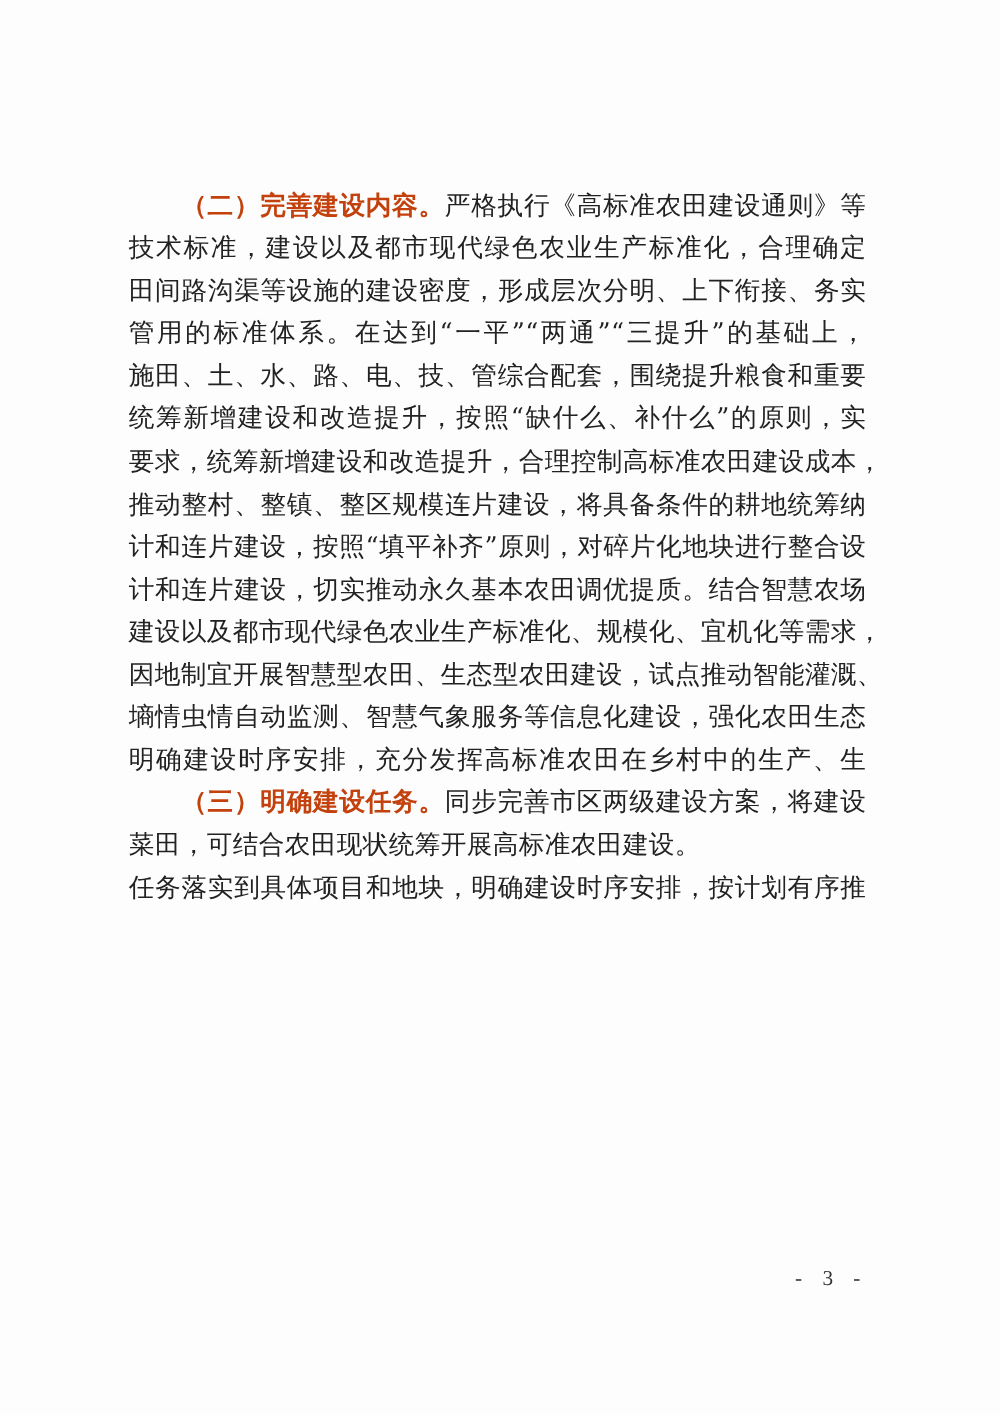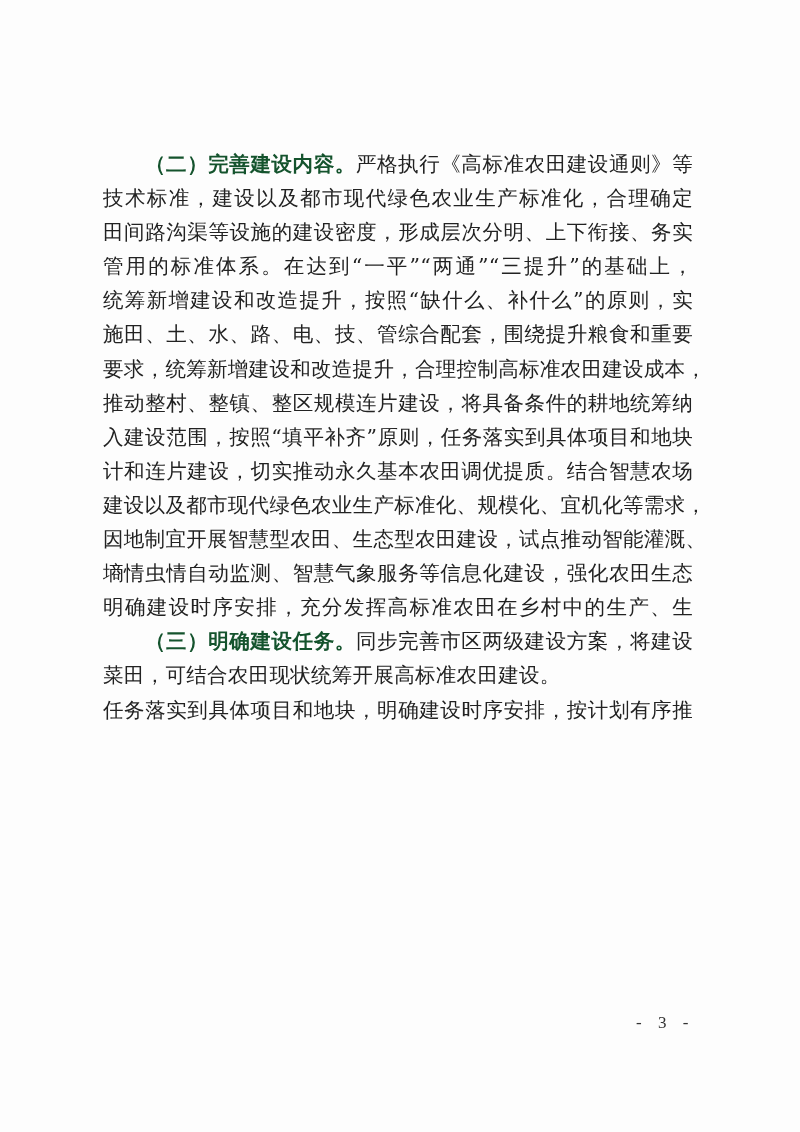"（二）完善建设内容。" .heading { color: #14532d -> #c2410c }
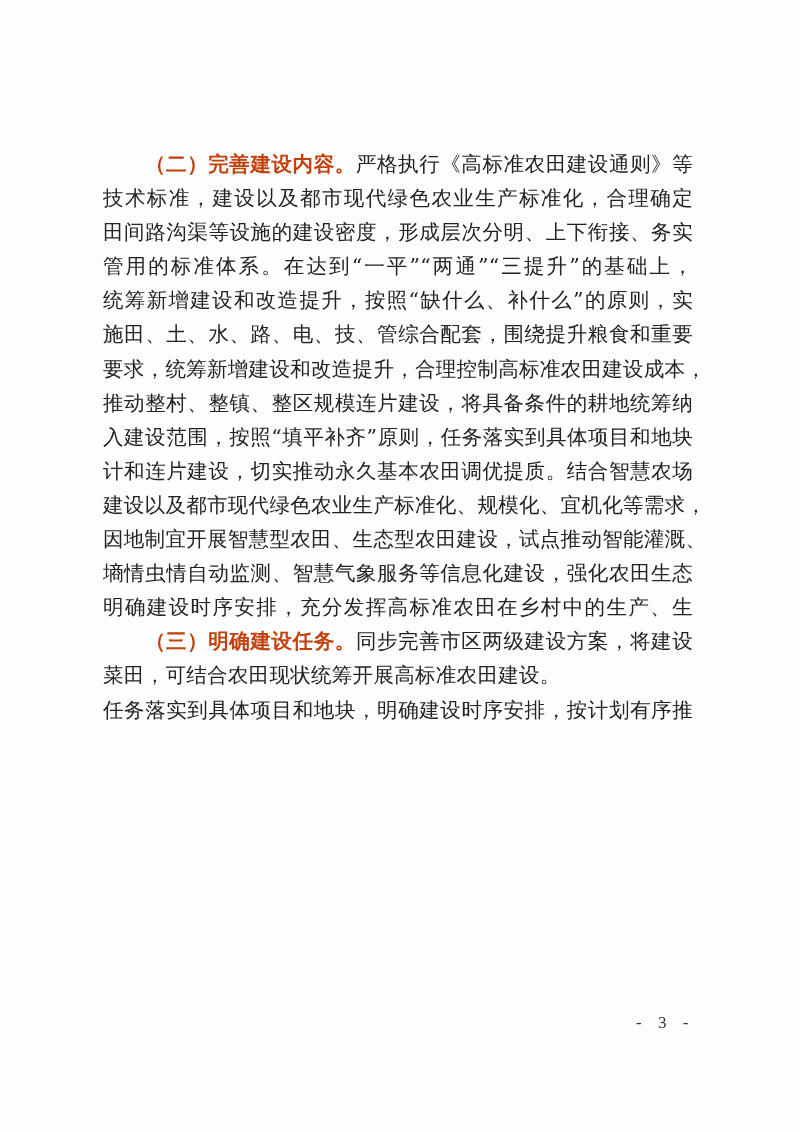"统筹新增建设和改造提升，按照“缺什么、补什么”的原则，实" div.line { order: before "施田、土、水、路、电、技、管综合配套，围绕提升粮食和重要" -> after "施田、土、水、路、电、技、管综合配套，围绕提升粮食和重要" }
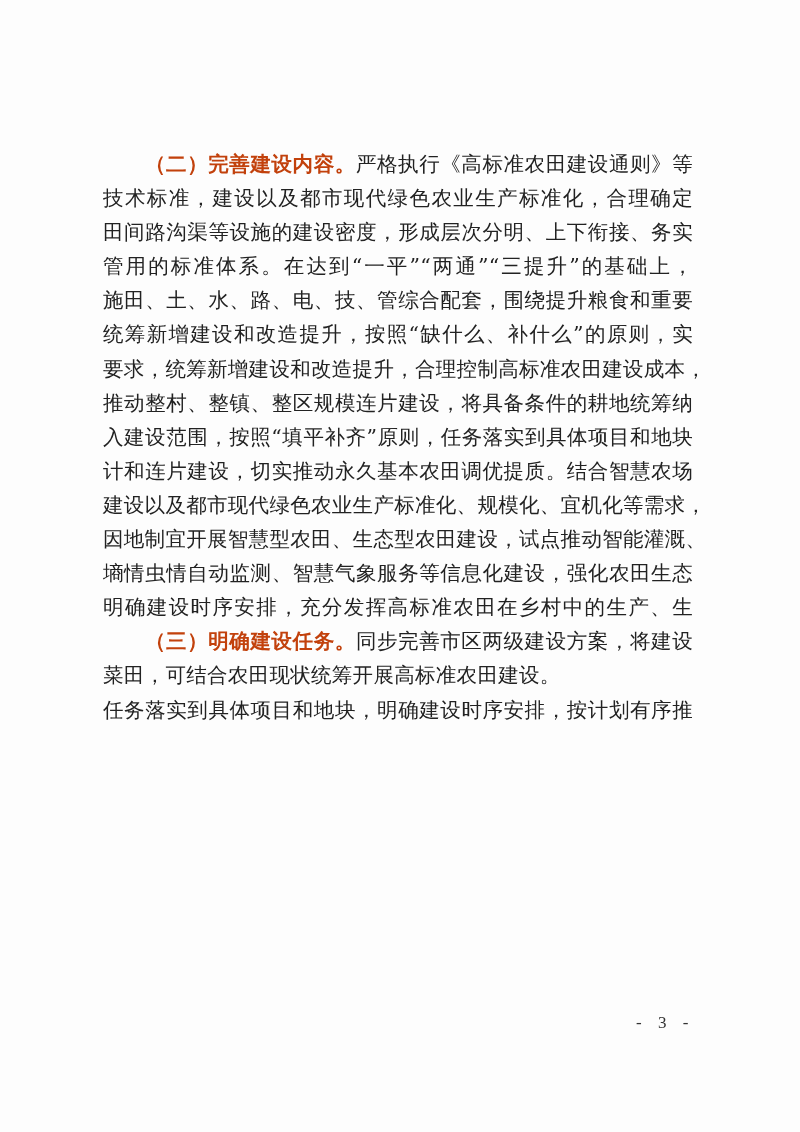"入建设范围，按照“填平补齐”原则，任务落实到具体项目和地块" div.line { text: 入建设范围，按照“填平补齐”原则，任务落实到具体项目和地块 -> 计和连片建设，按照“填平补齐”原则，对碎片化地块进行整合设 }
